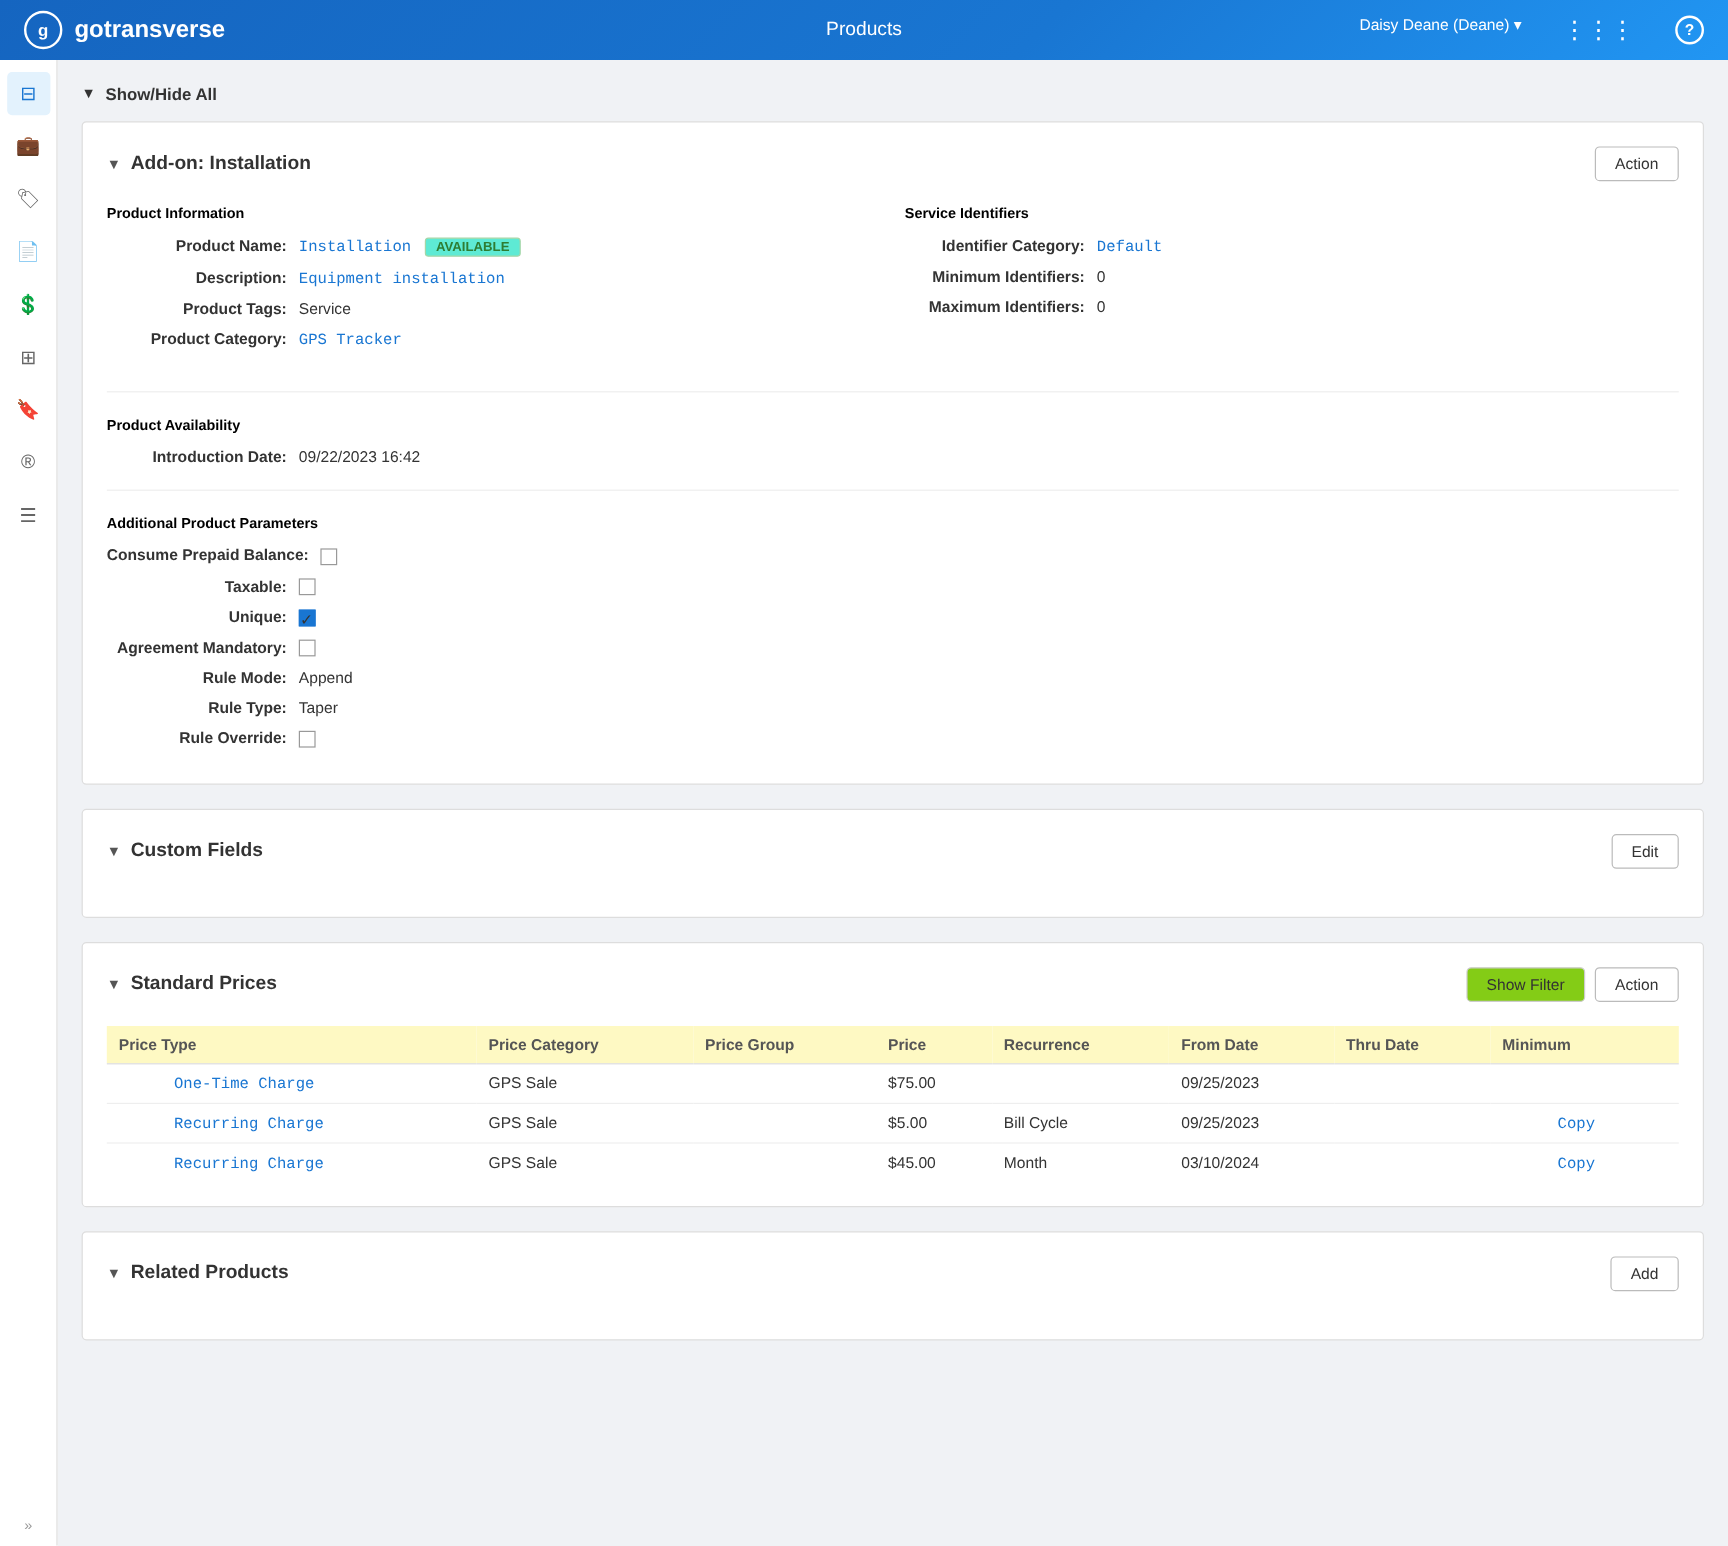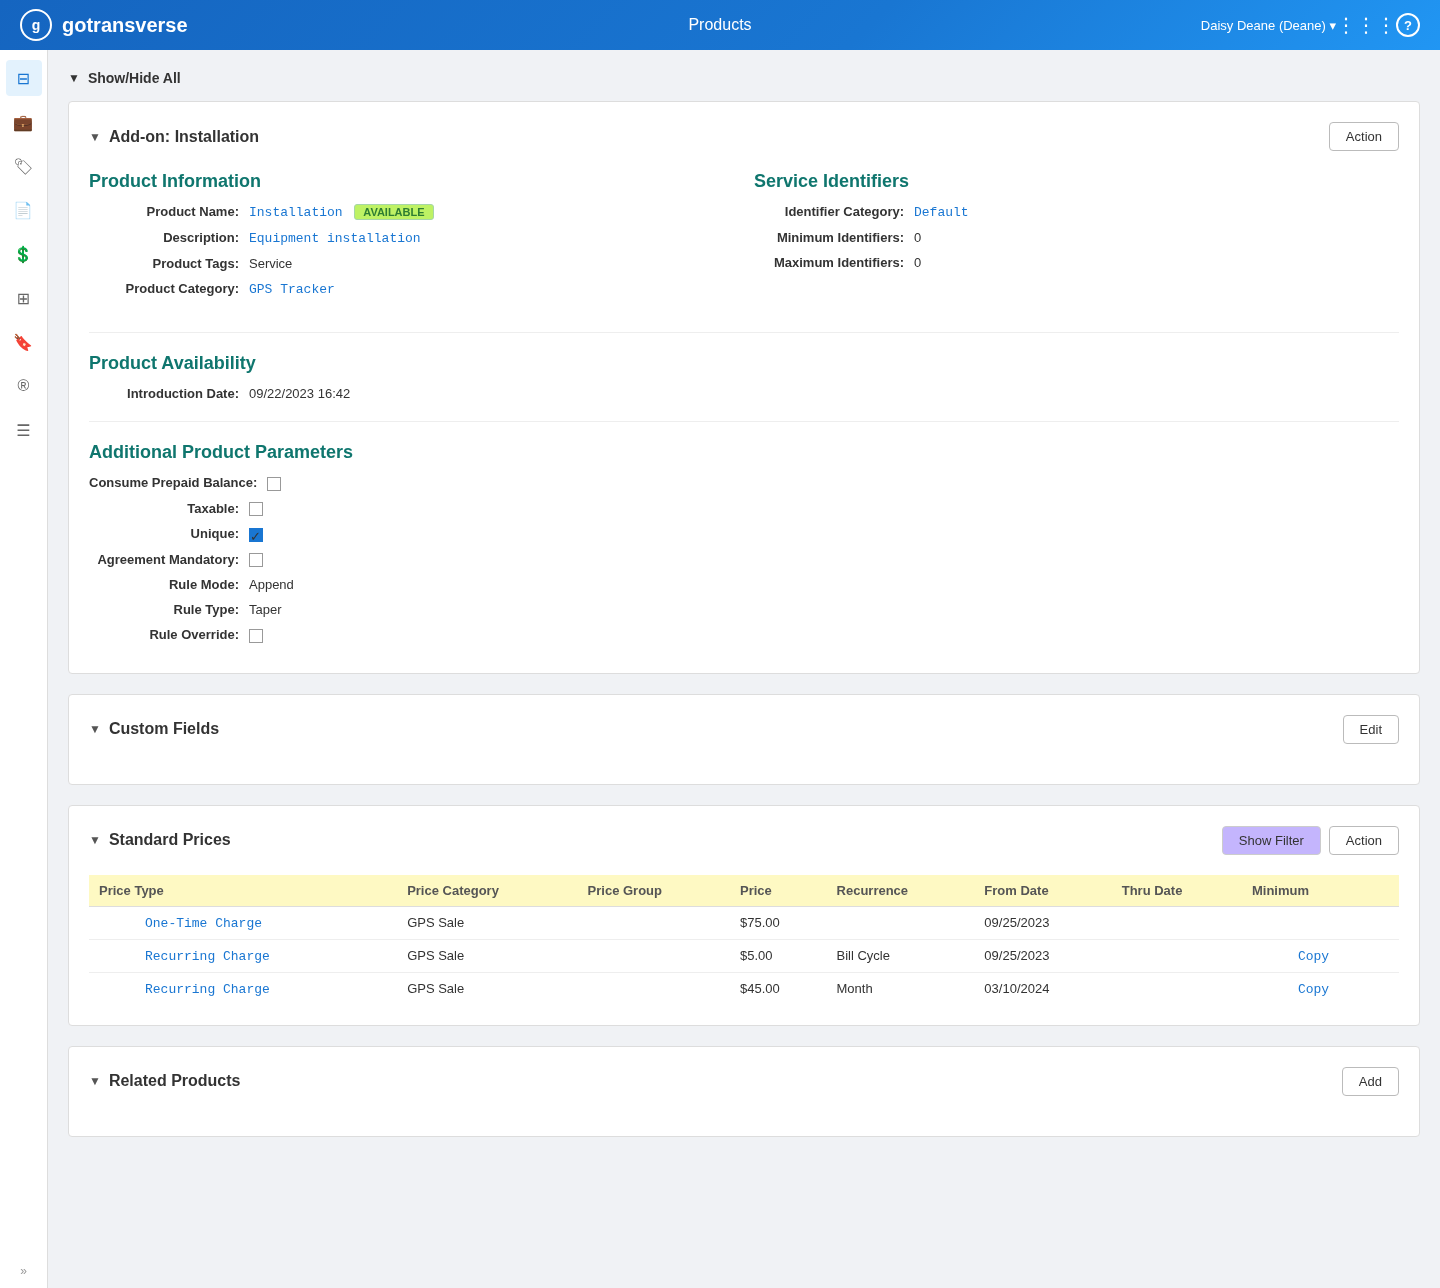"Daisy Deane (Deane) ▾" .navbar-right { align-items: center -> none; gap: 0 -> 34px }
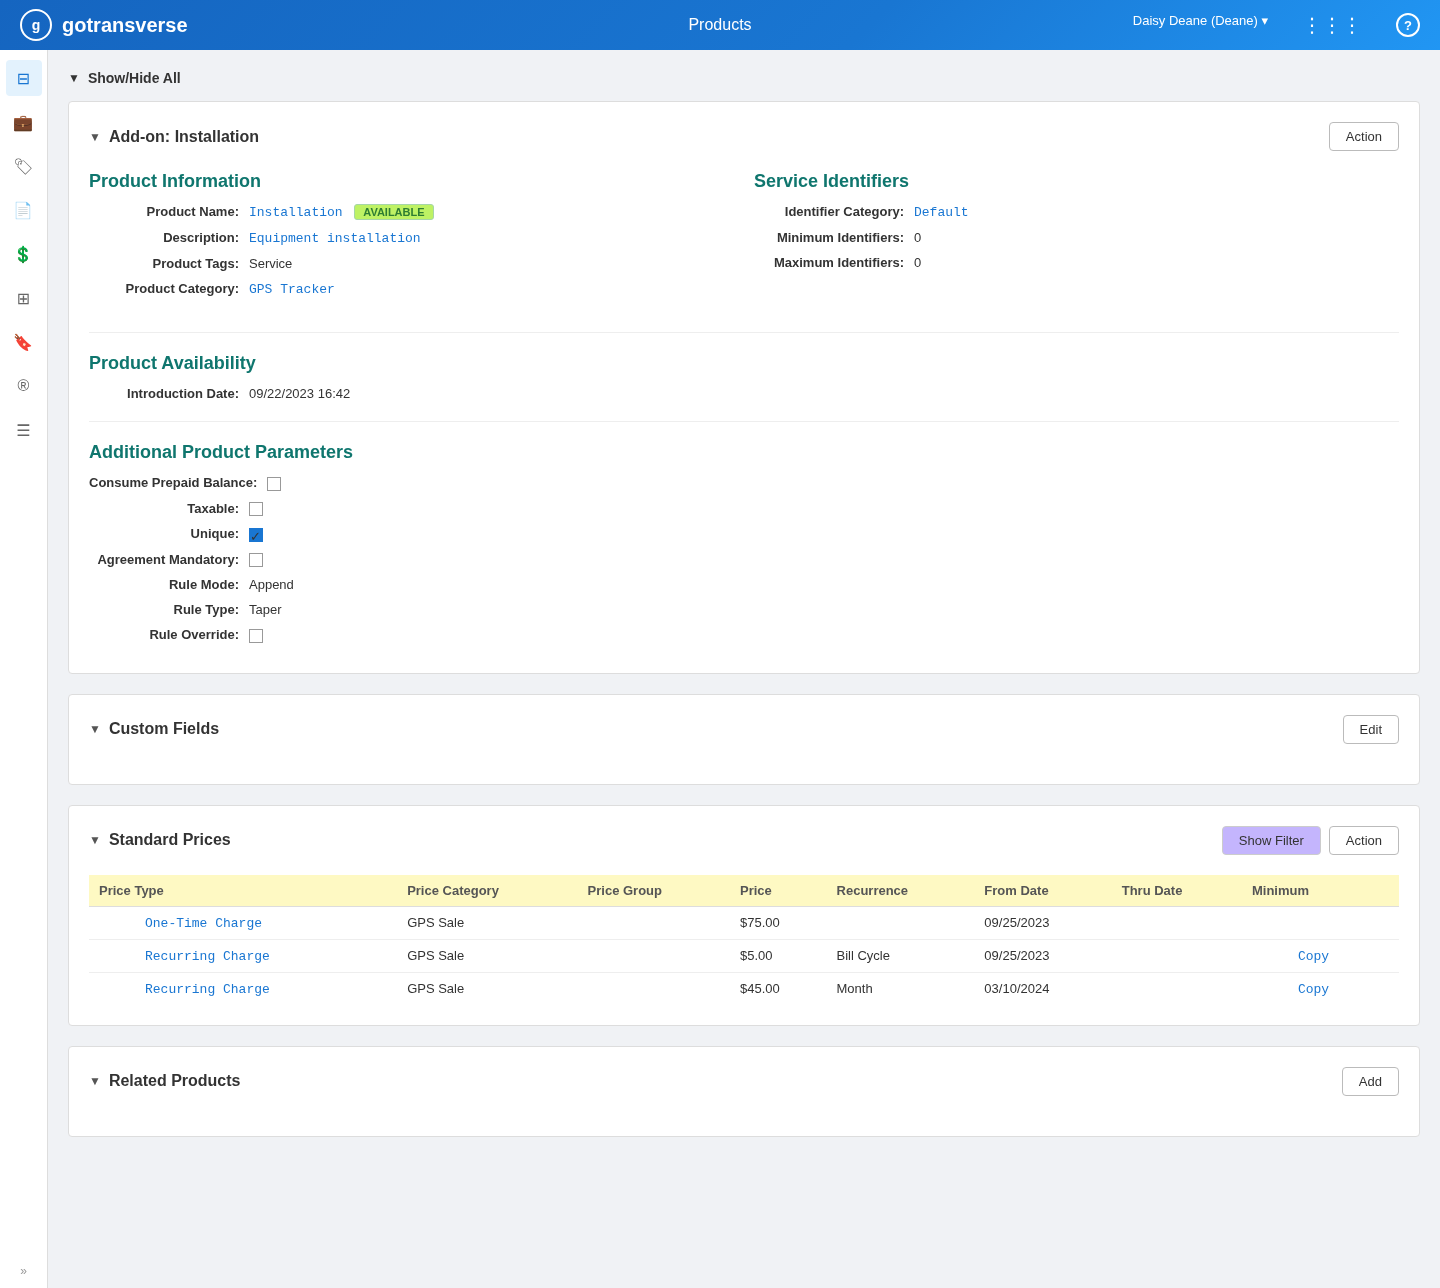"Product Information" .info-section-title { color: #0f766e -> #000000; font-size: 18px -> 12px }
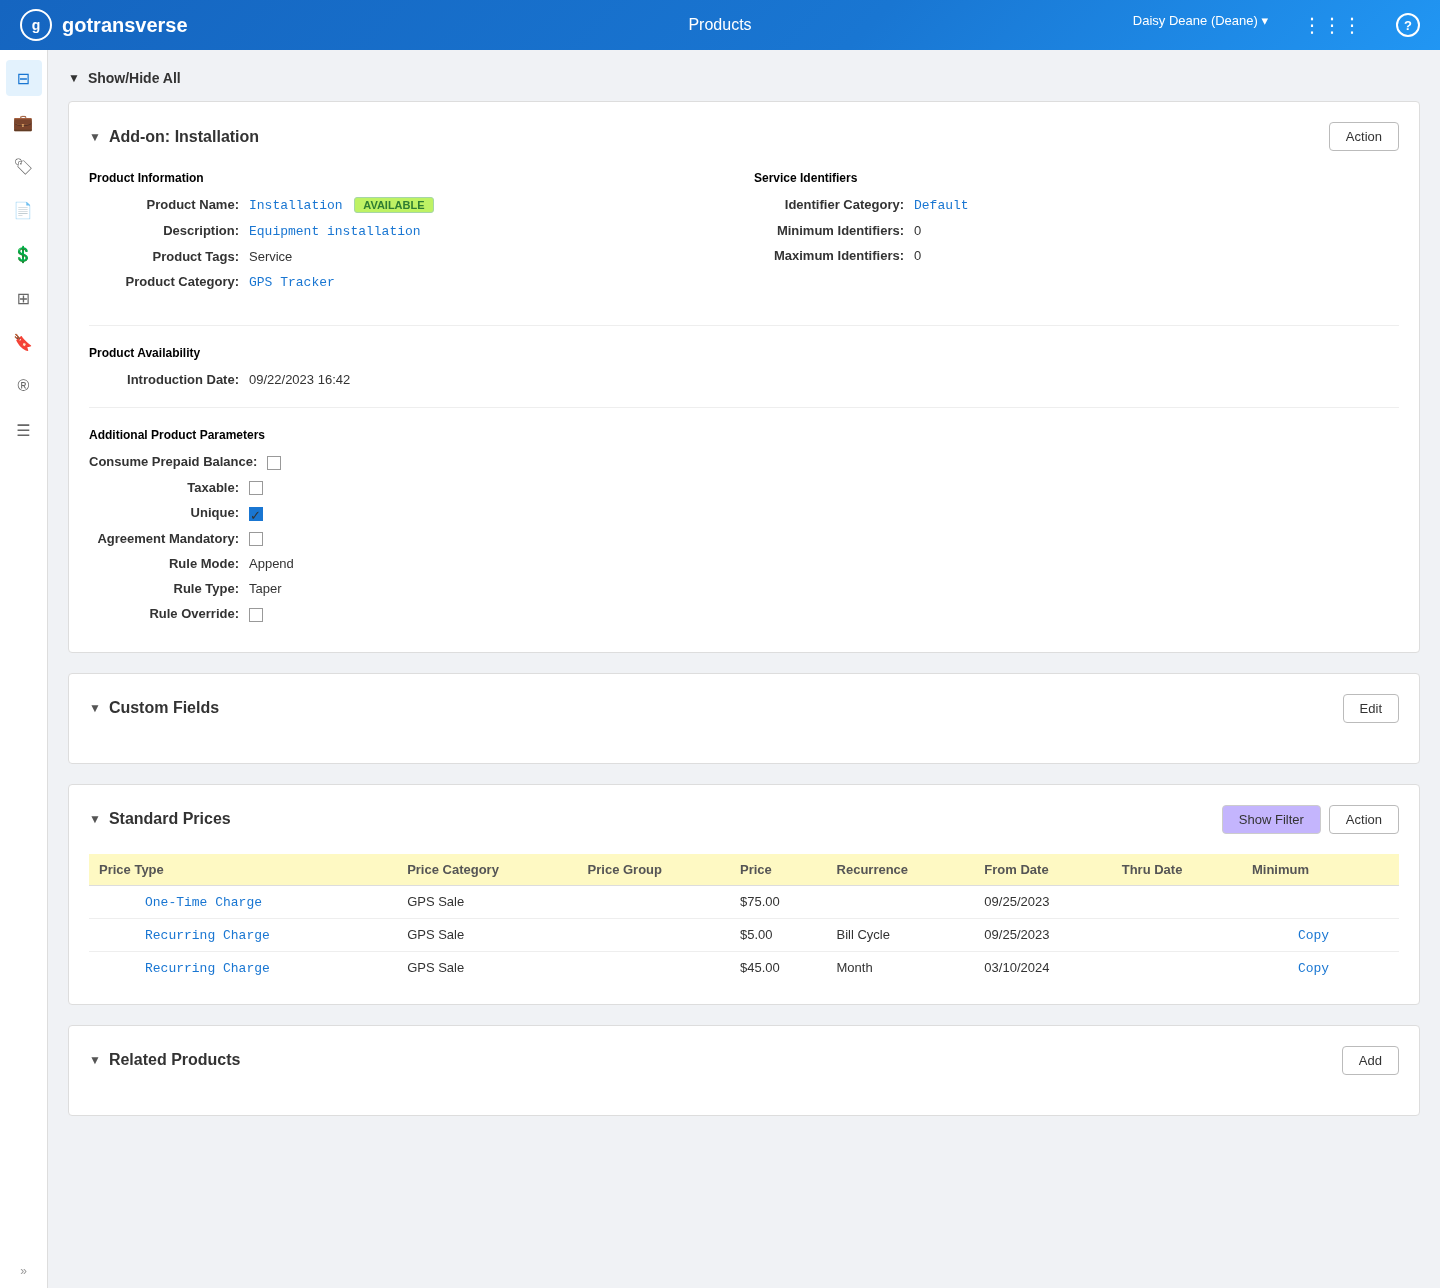"AVAILABLE" .badge-available { background: #bef264 -> #5eead4 }
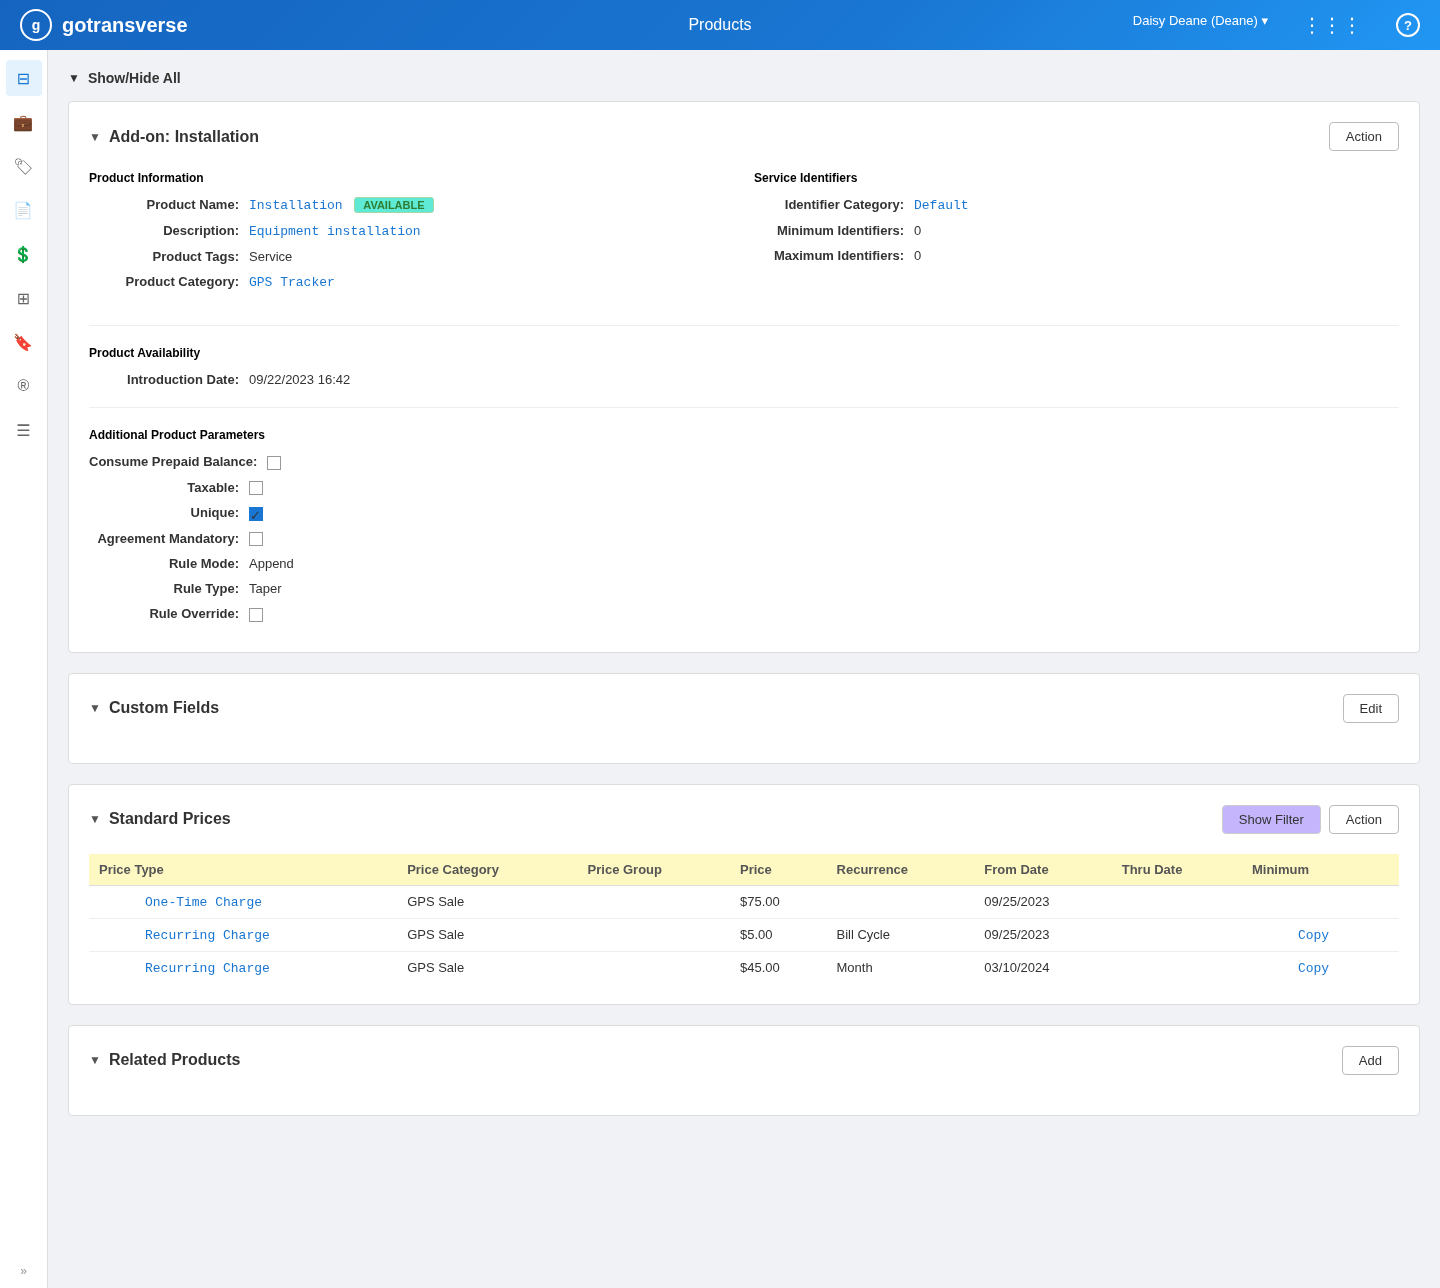"Show Filter" .btn { background: #c4b5fd -> #84cc16 }
